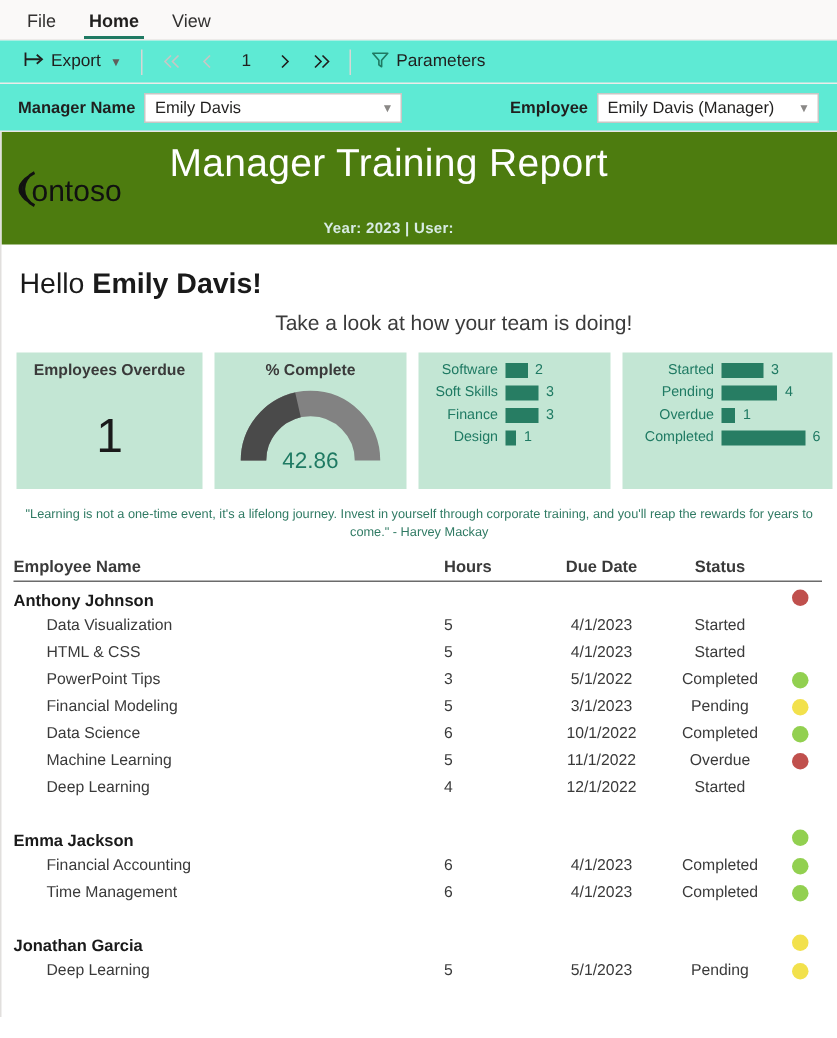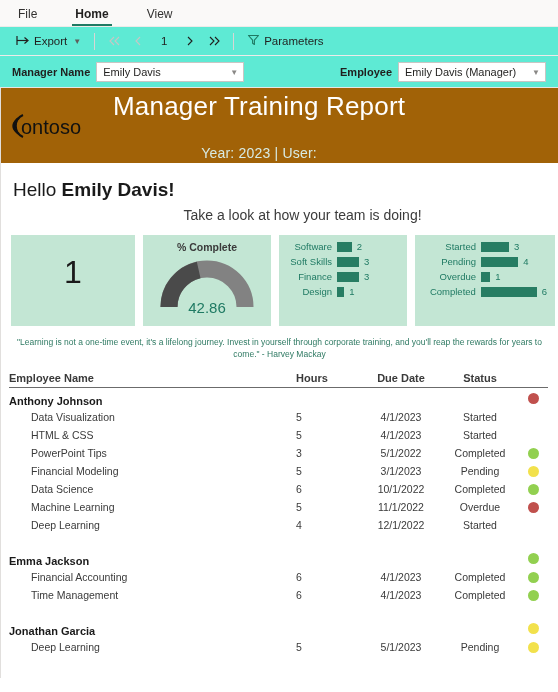"File" .ribbon-tabs { gap: 18px -> 2px }
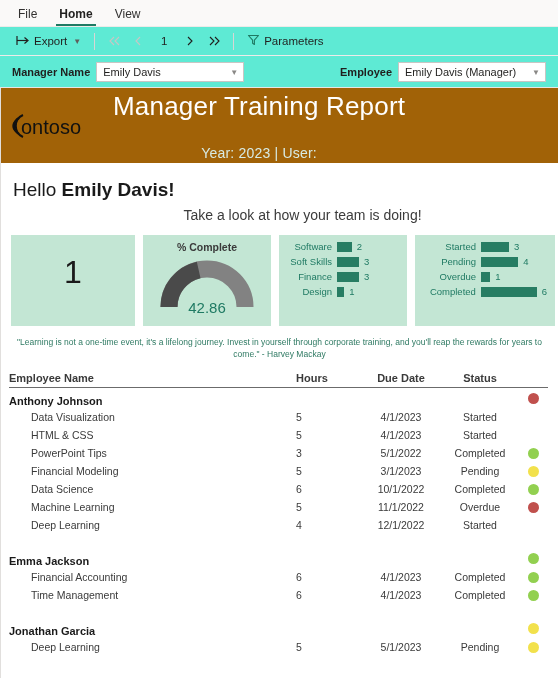"Emily Davis" #mgr-select { width: 148px -> 172px }
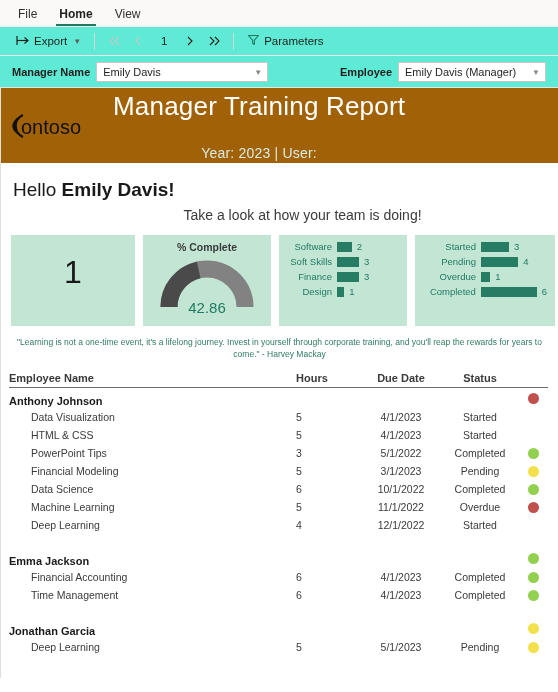"ontoso" .banner { background: #a16207 -> #4d7c0f }
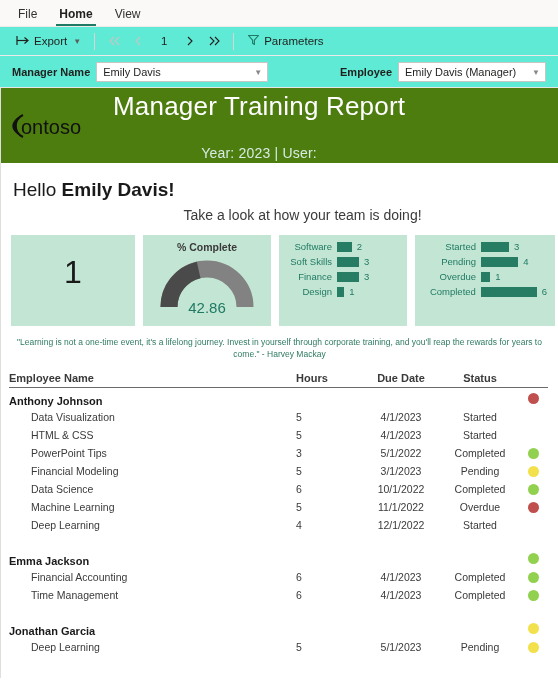"Year: 2023 | User:" .banner-sub { font-size: 14px -> 10px; font-weight: normal -> bold }
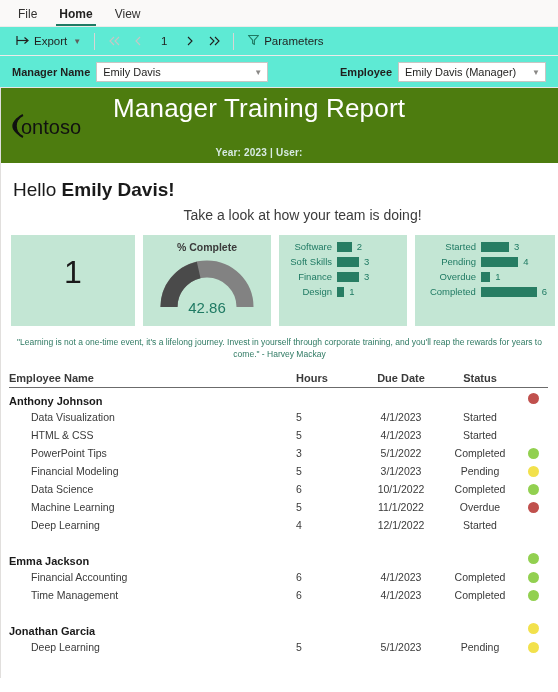"Employees Overdue" div.card-title { html: none -> <div>Employees Overdue</div> }
